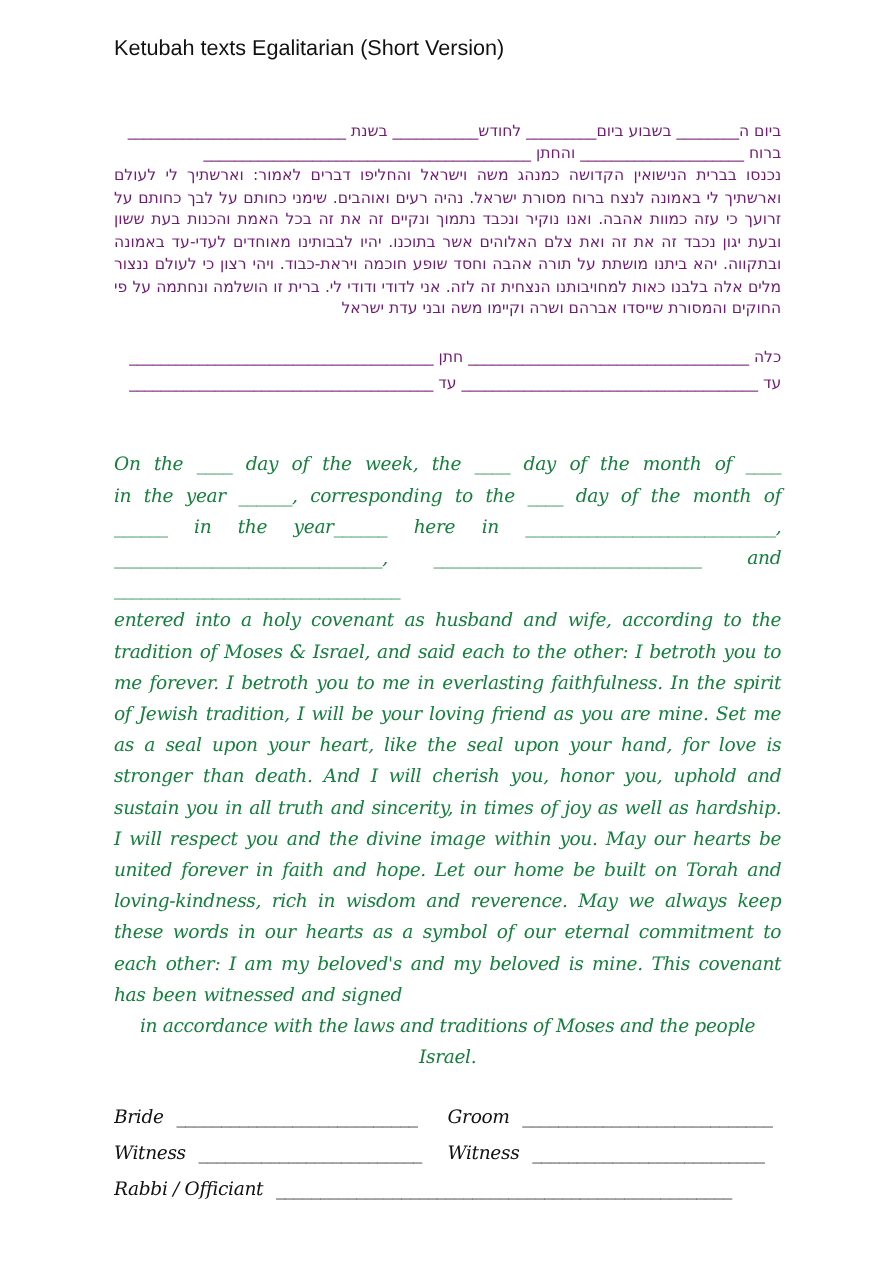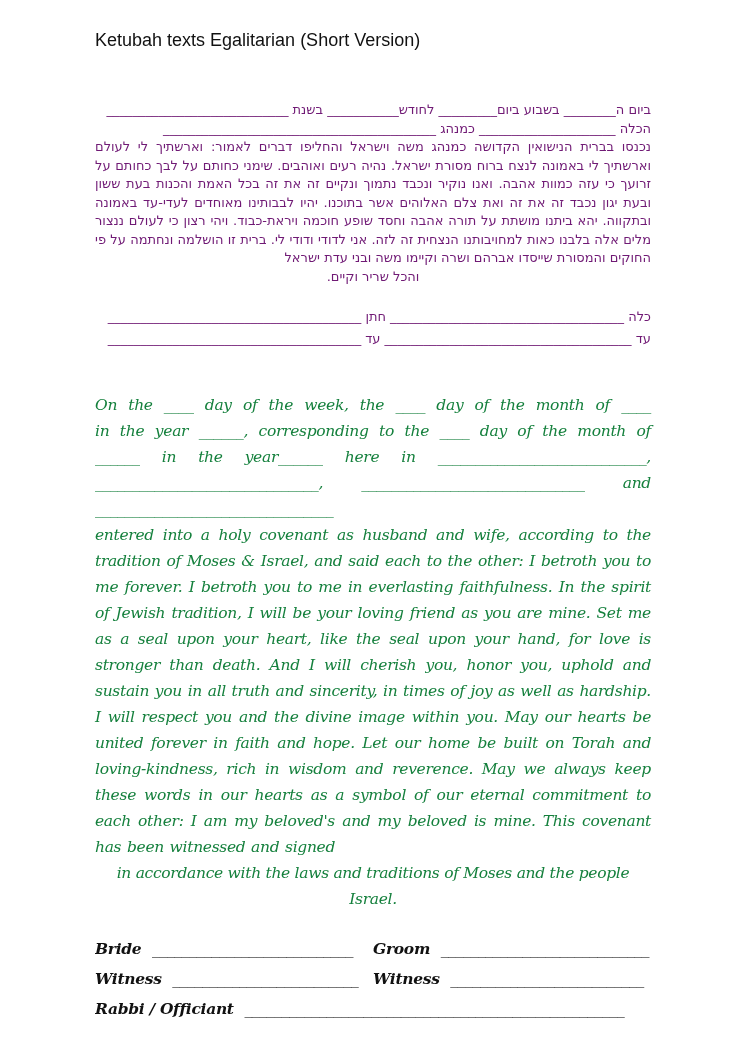"הכלה _____________________ כמנהג" p.heb-line { text: הכלה _____________________ כמנהג -> ברוח _____________________ והחתן }
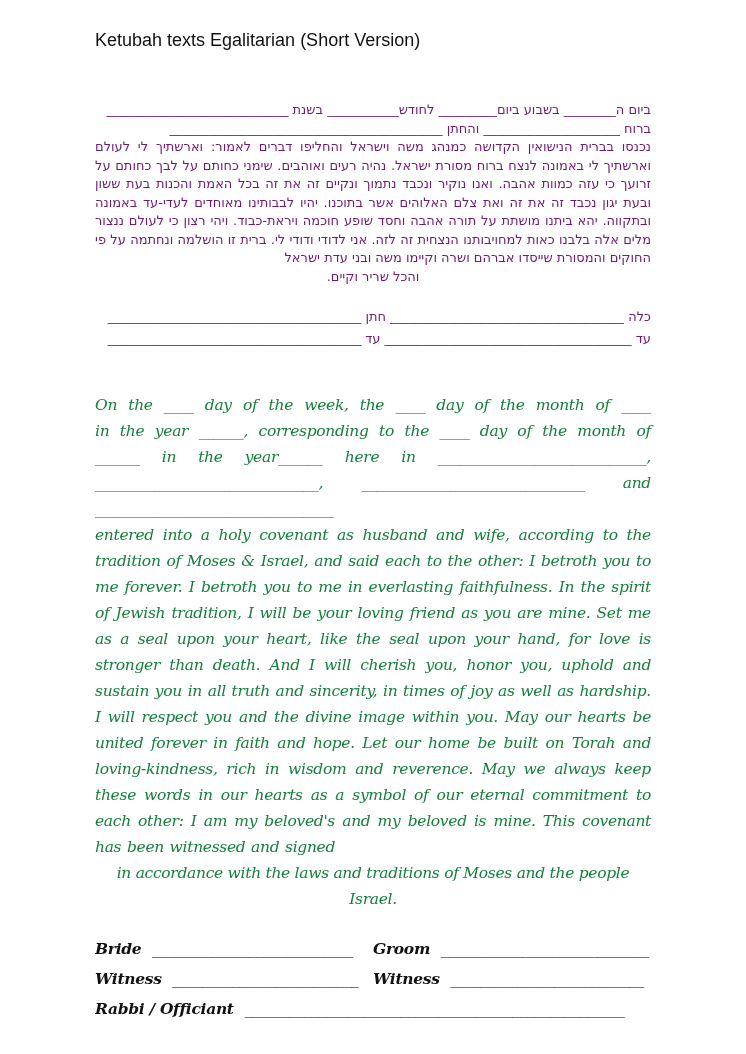"והכל שריר וקיים." p.heb-center { html: <p>והכל שריר וקיים.</p> -> none }
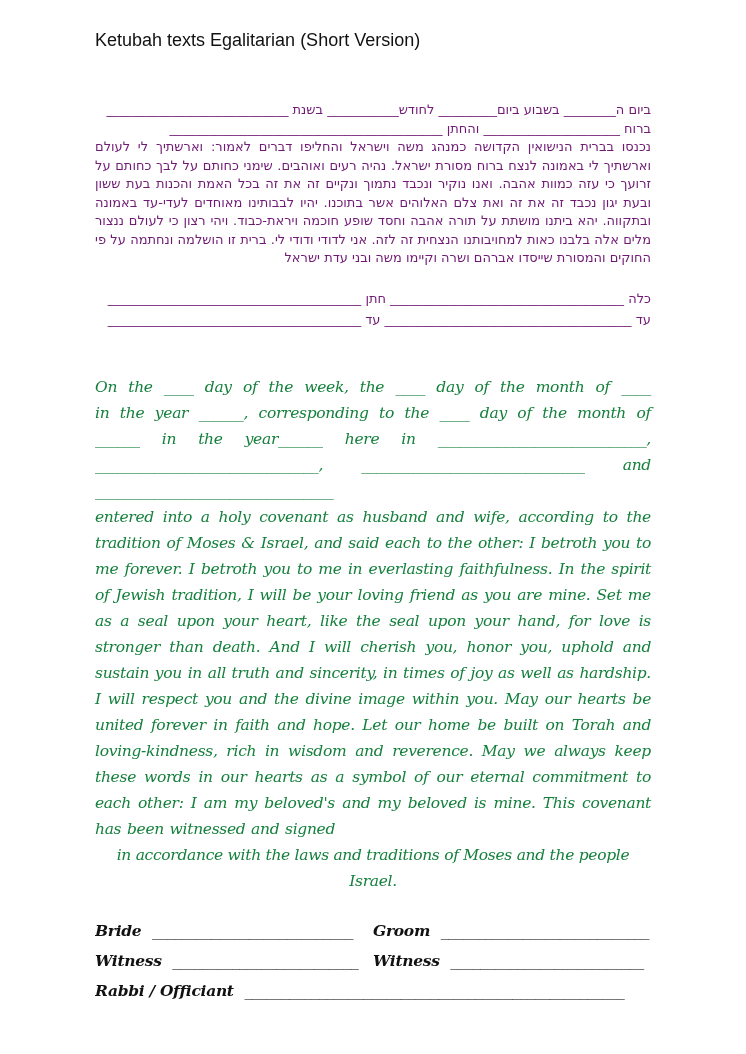"Bride" .sig-label { font-weight: bold -> none }
